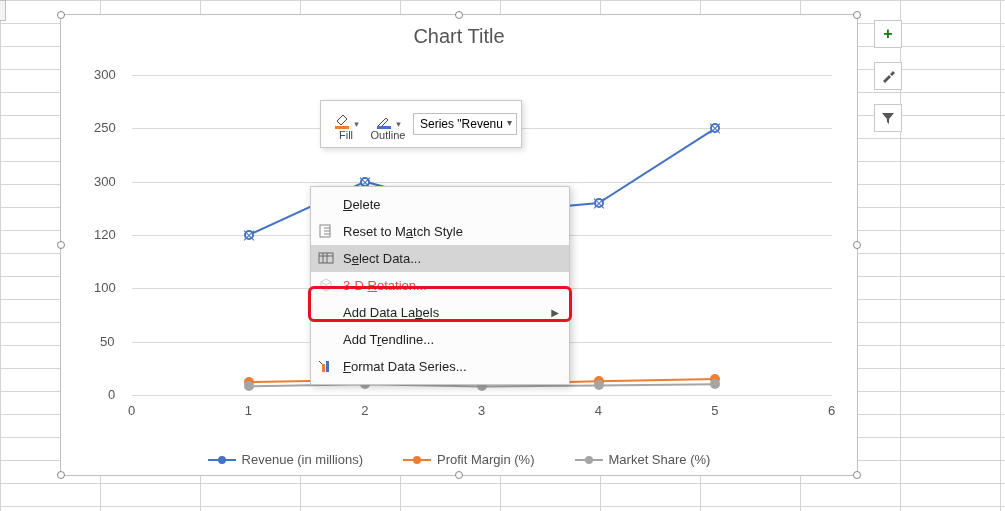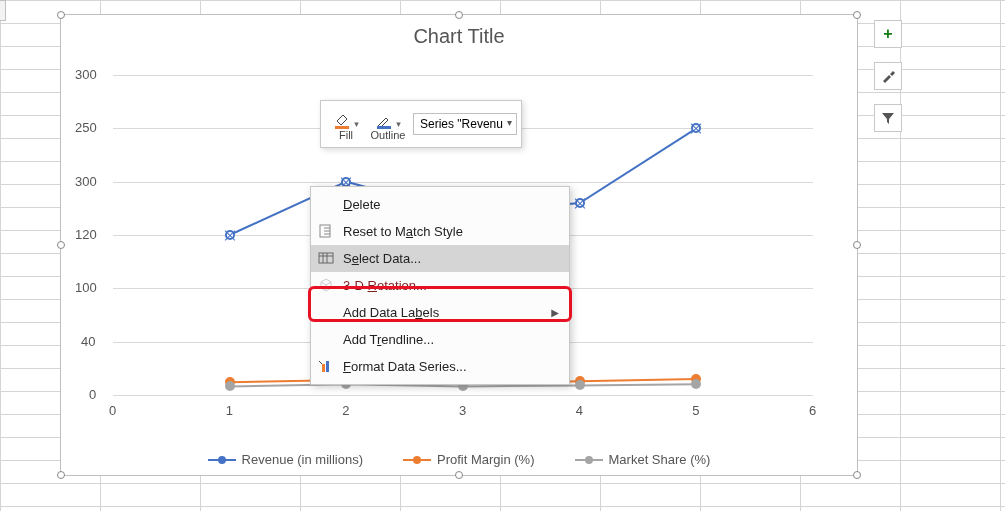"300" .plot-area { left: 52px -> 71px }
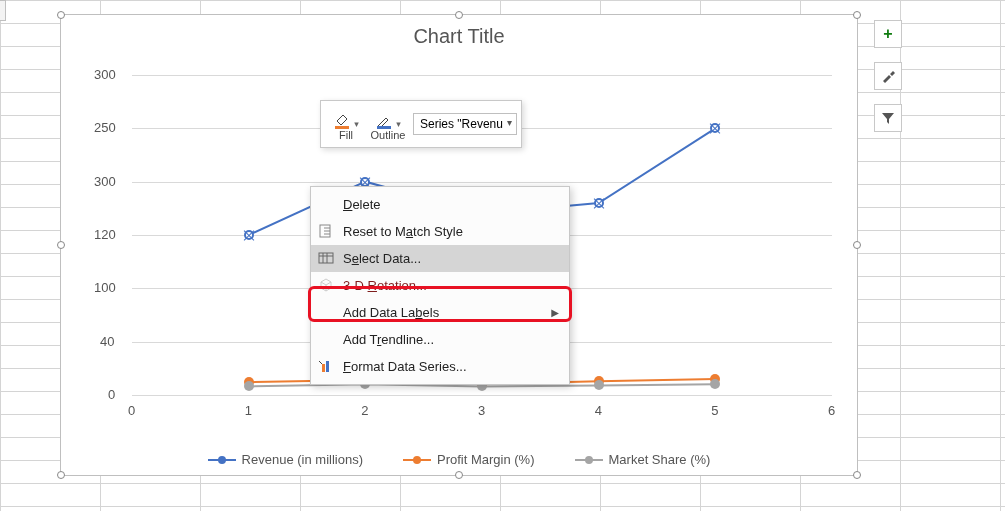"3-D Rotation..." .ctx-item.disabled { color: #7f1d1d -> #ef4444 }
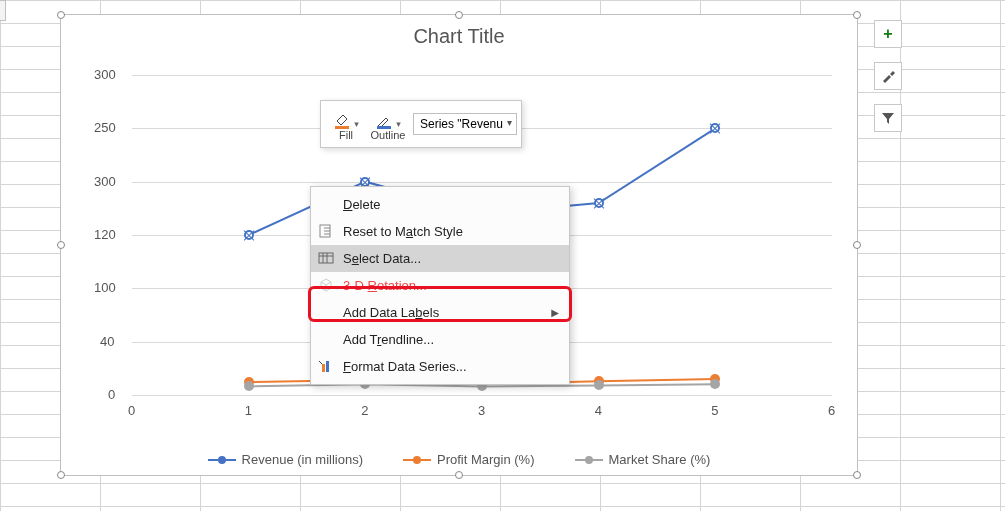"40" span.axis-label { text: 40 -> 50 }
